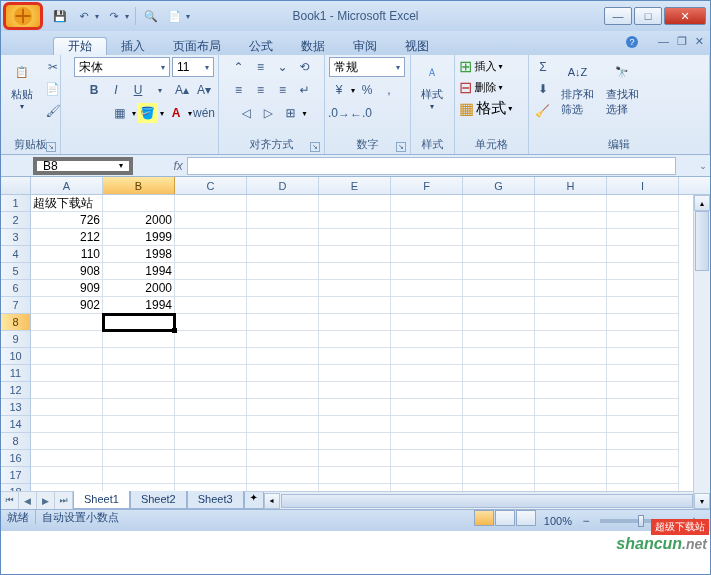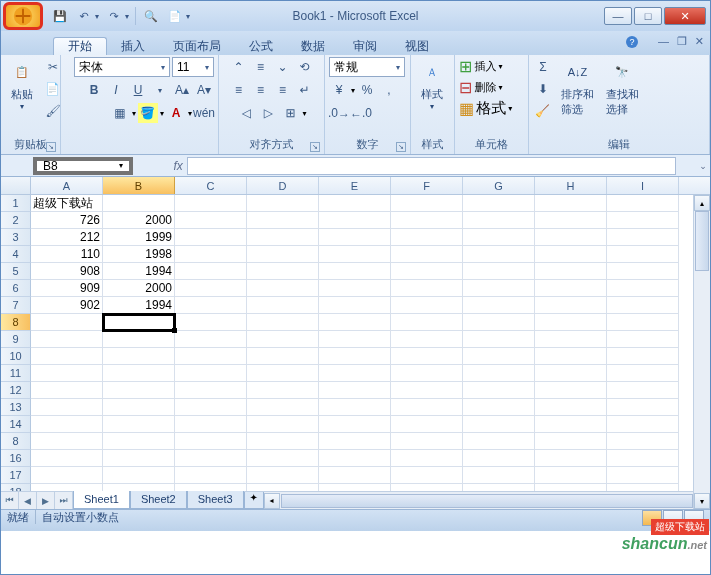"100%" div.zoom { html: none -> <div> <span>100%</span> <span>−</span> <div> <div></div> </div> <span>+</span> </div> }
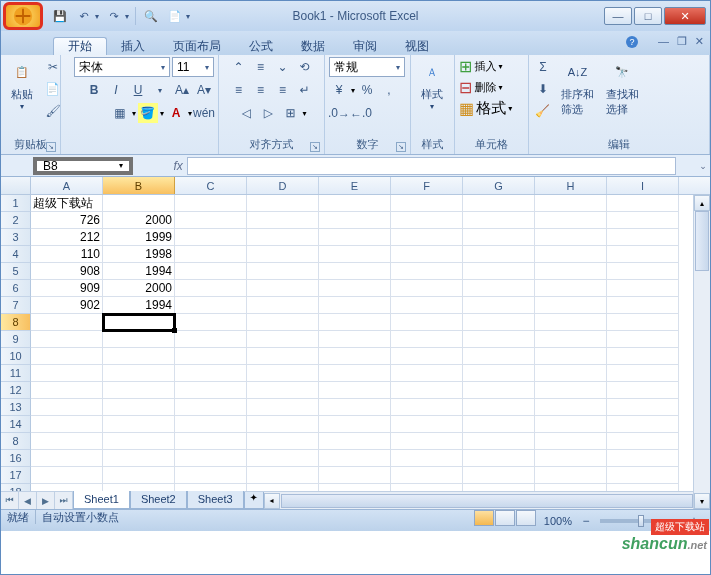".net" .watermark small { font-size: 11px -> 14px }
